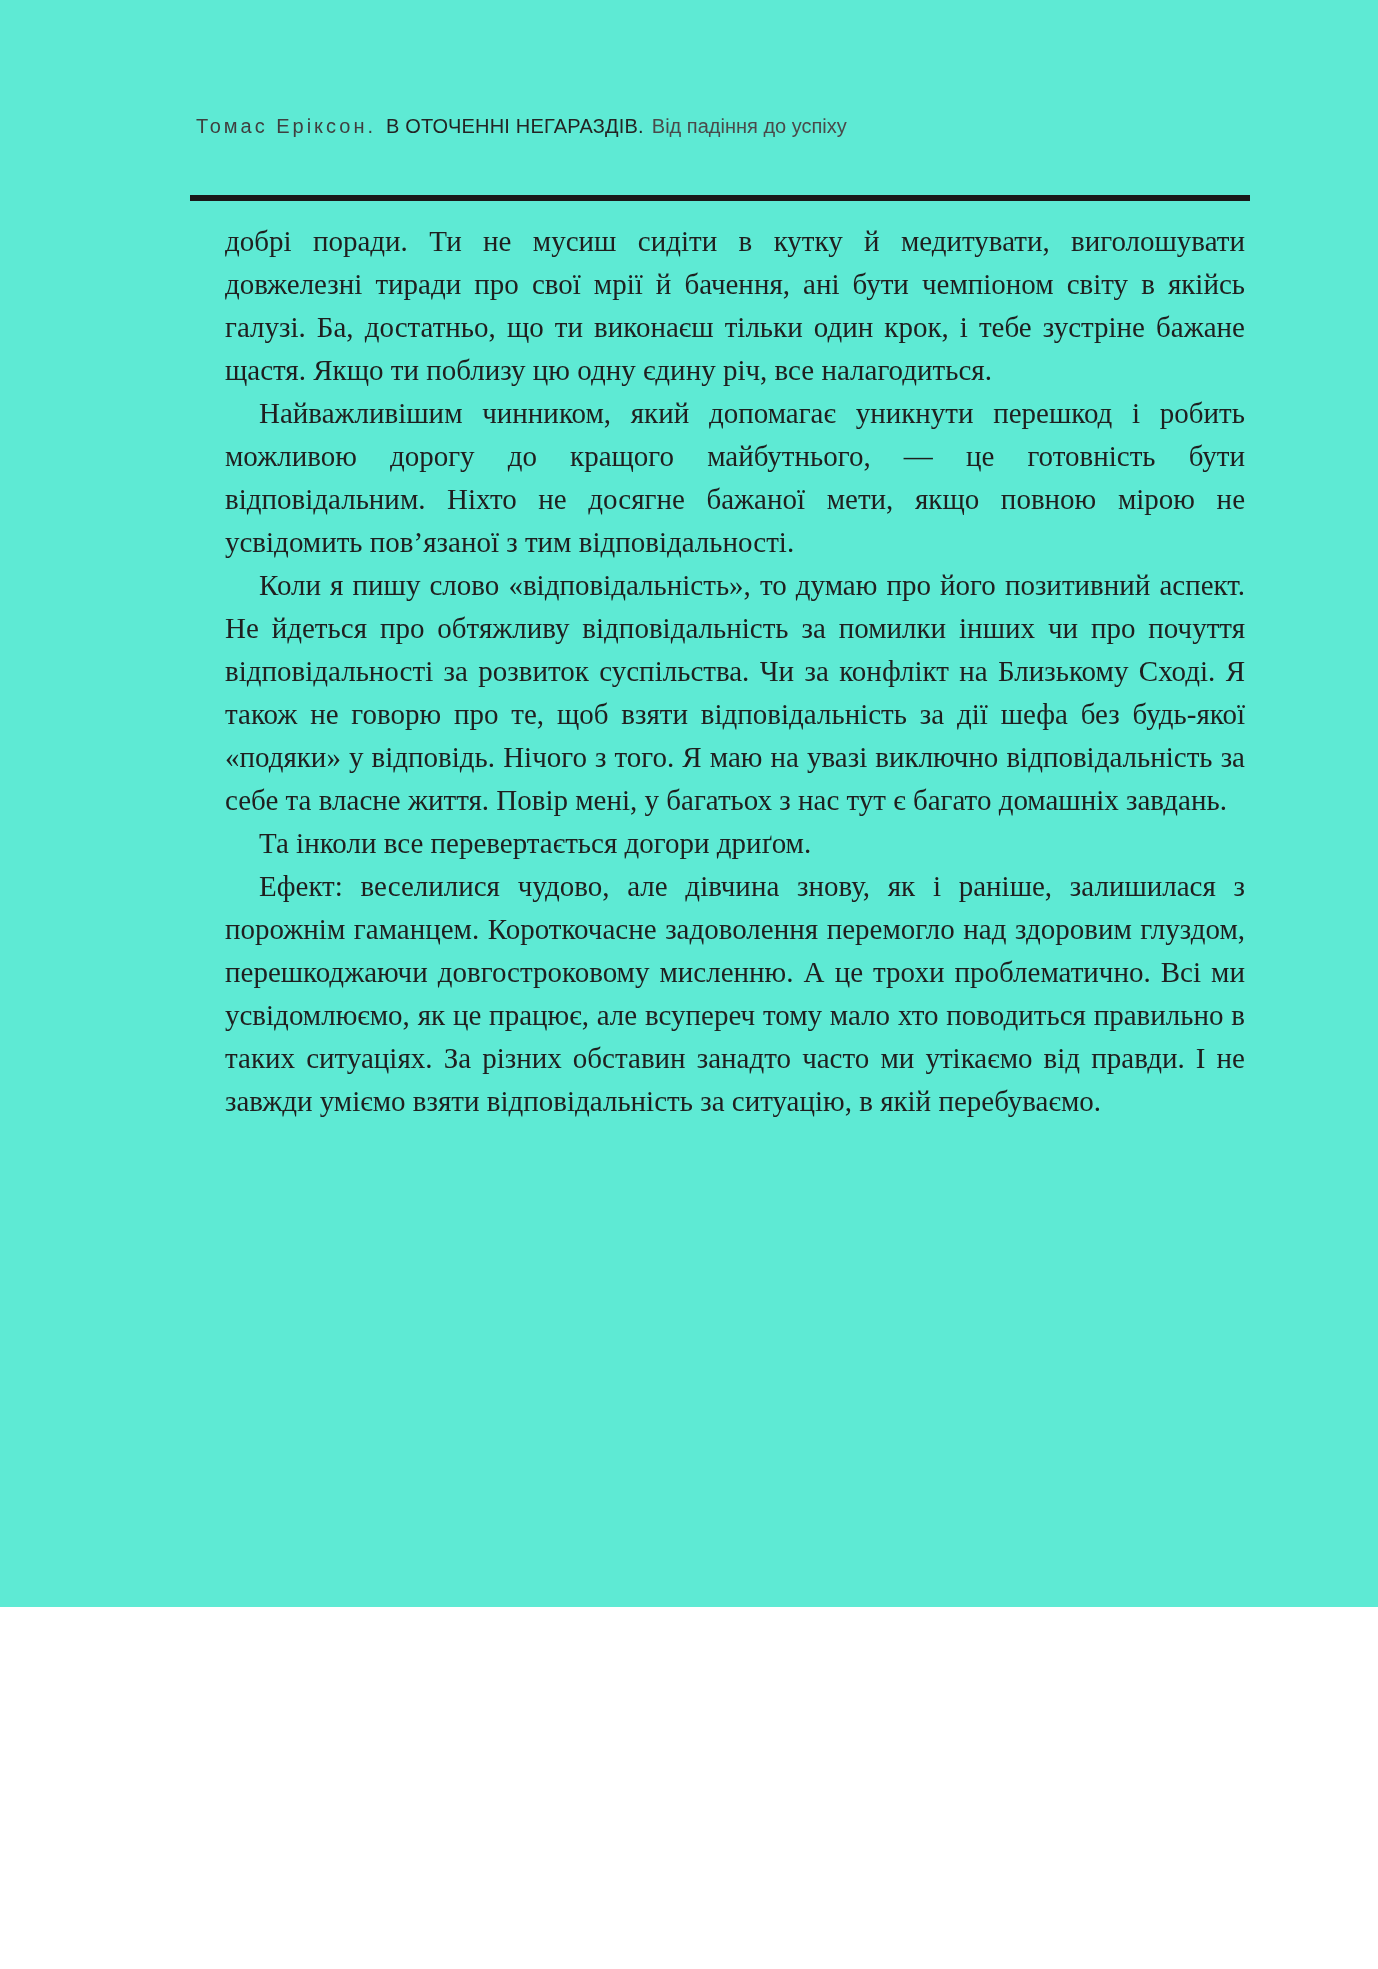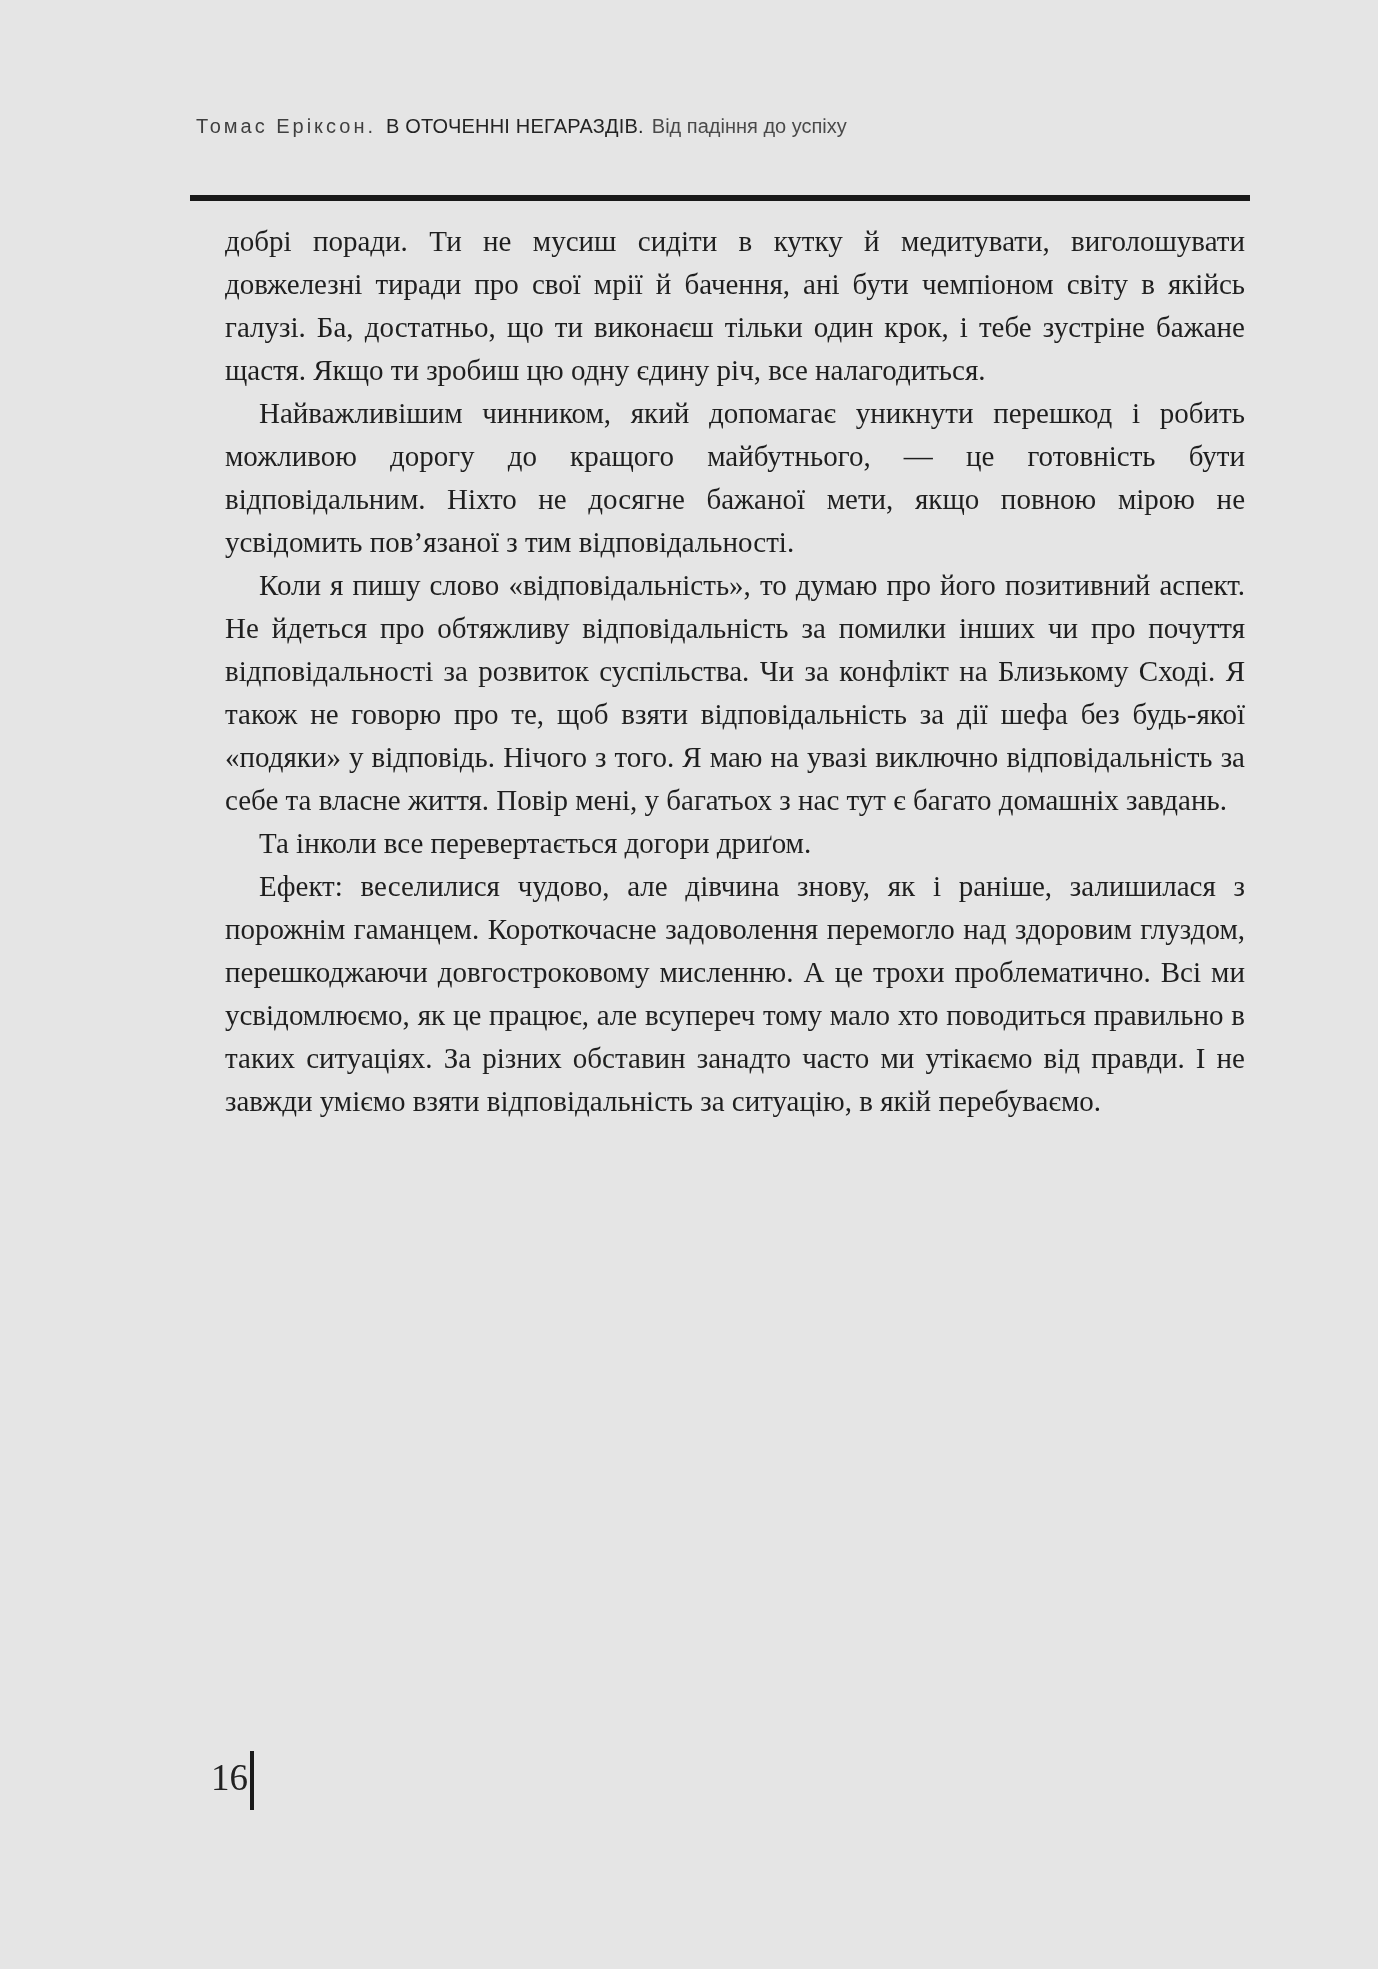"Томас Еріксон. В ОТОЧЕННІ НЕГАРАЗДІВ." .page { background: #e5e5e5 -> #5eead4; height: 1969px -> 1607px }
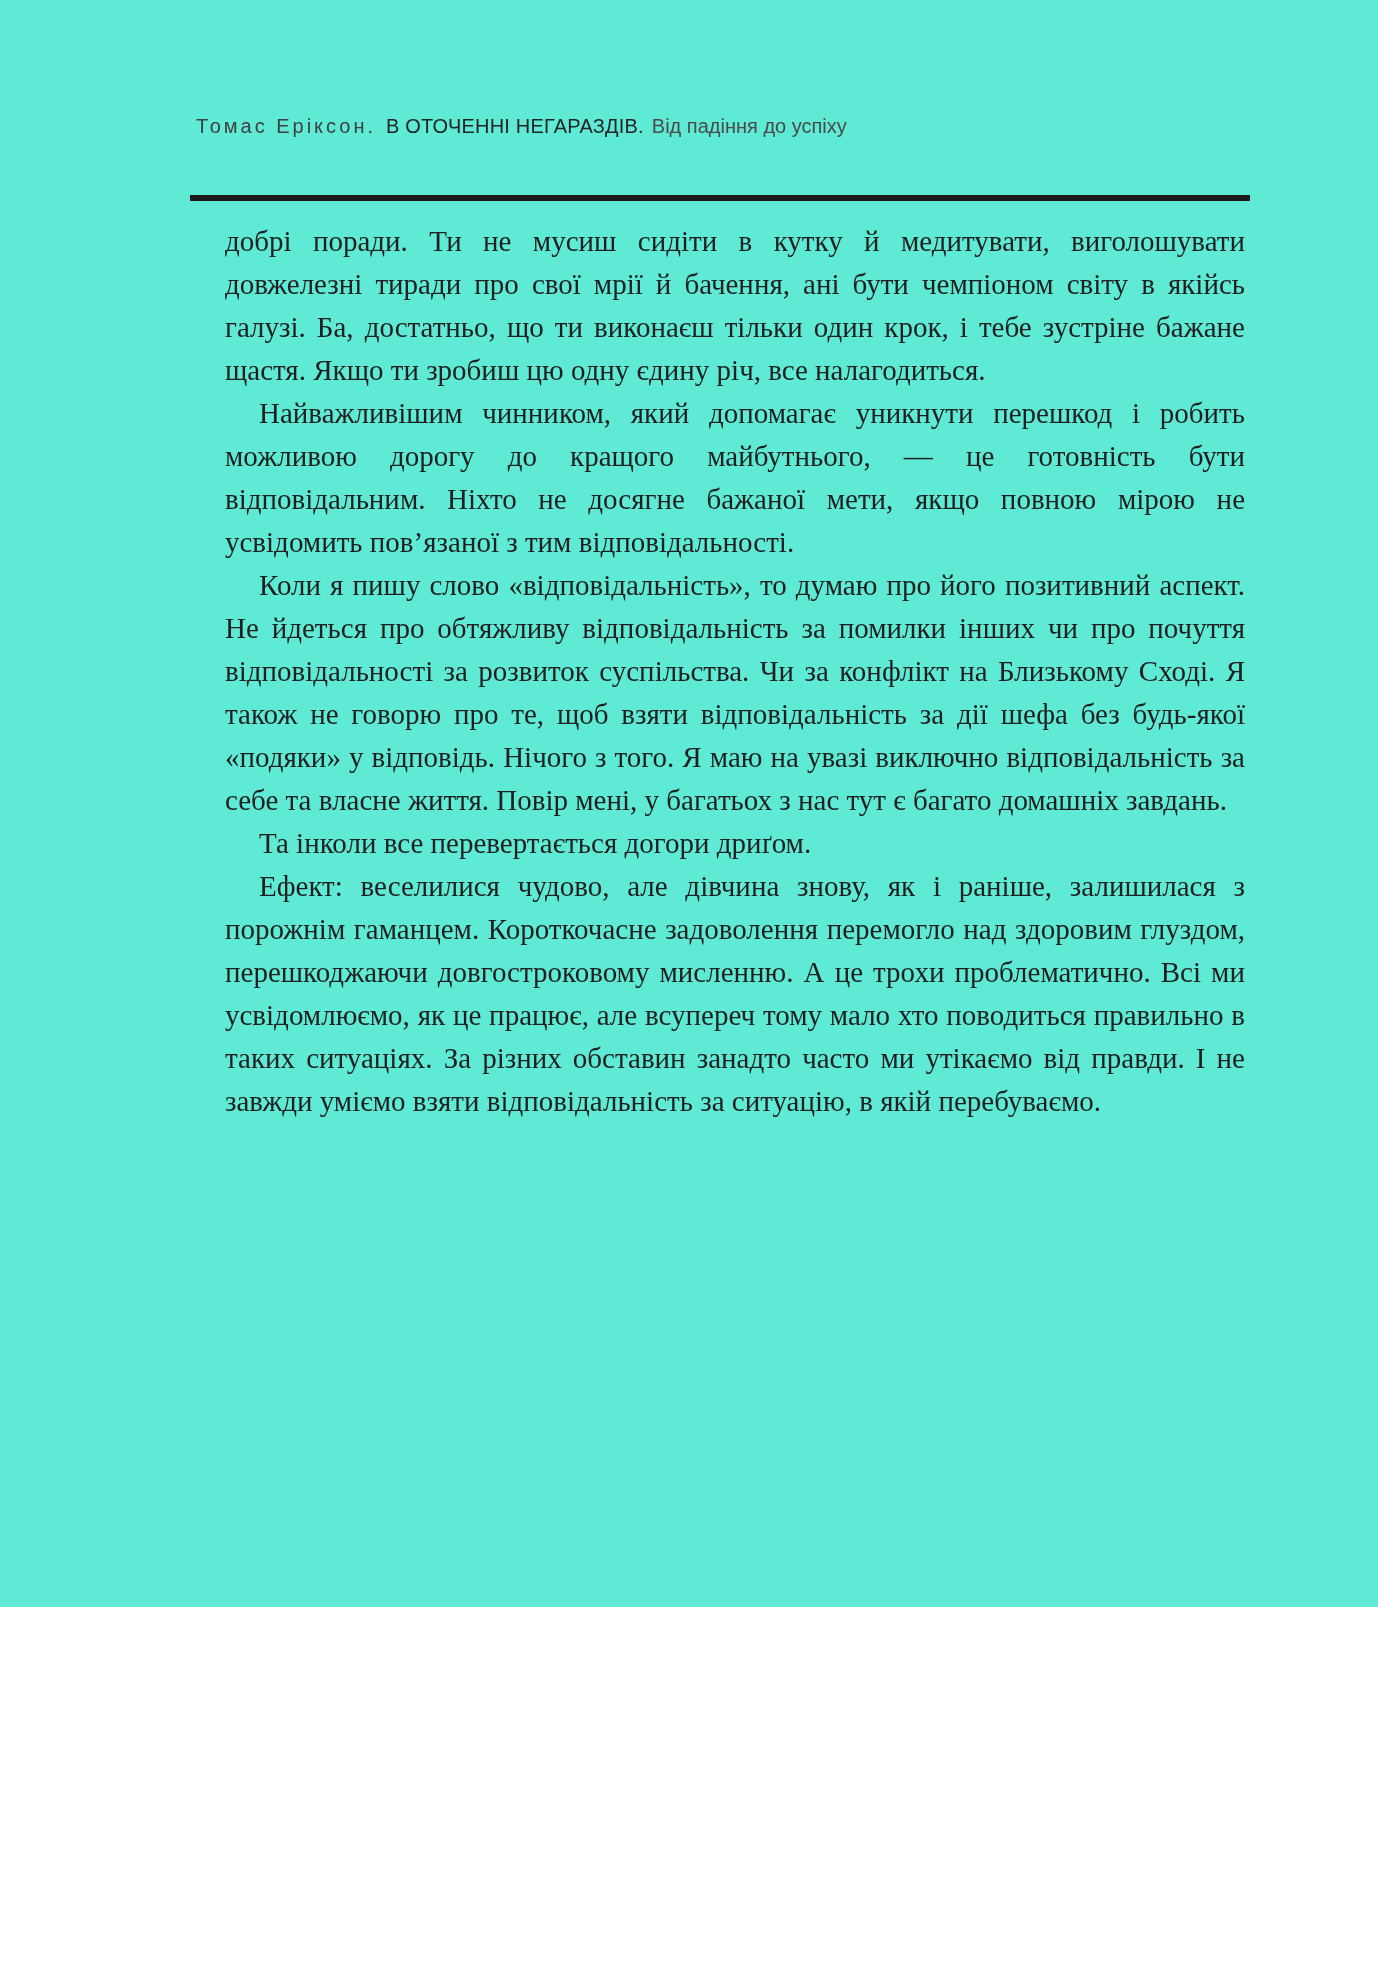"добрі поради. Ти не мусиш" p.par { text: зробиш -> поблизу }
